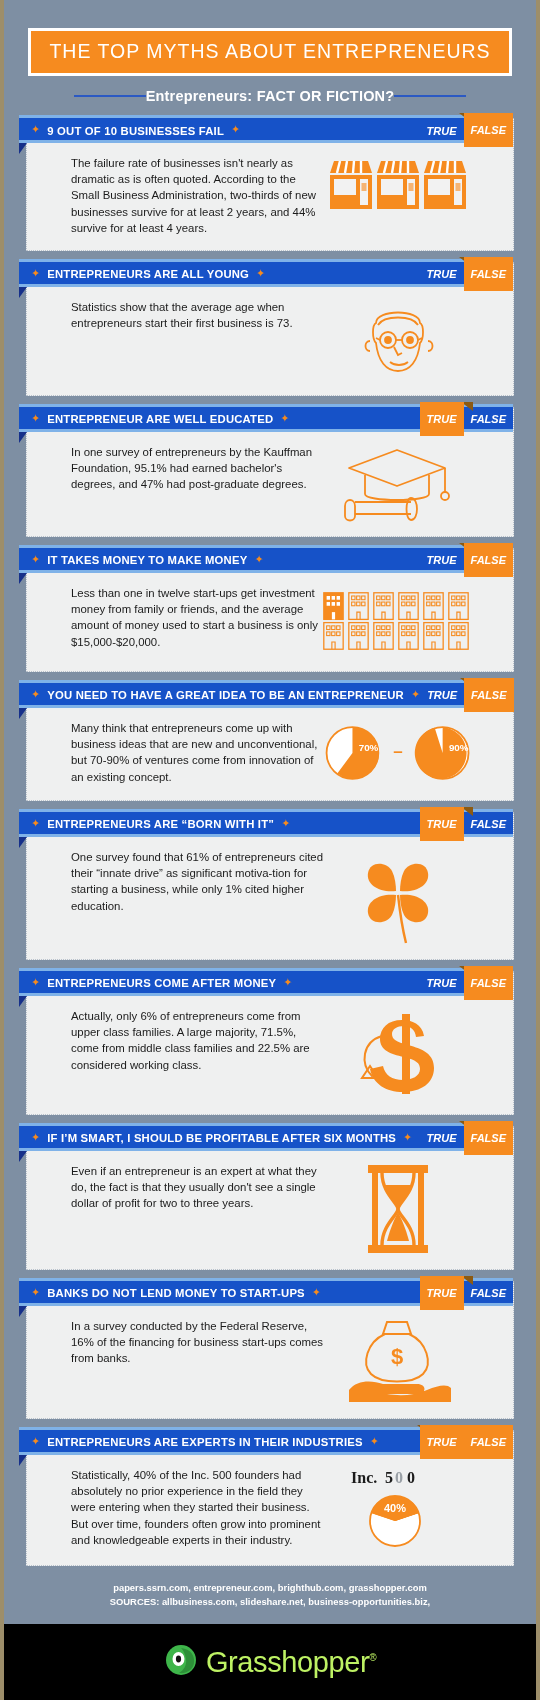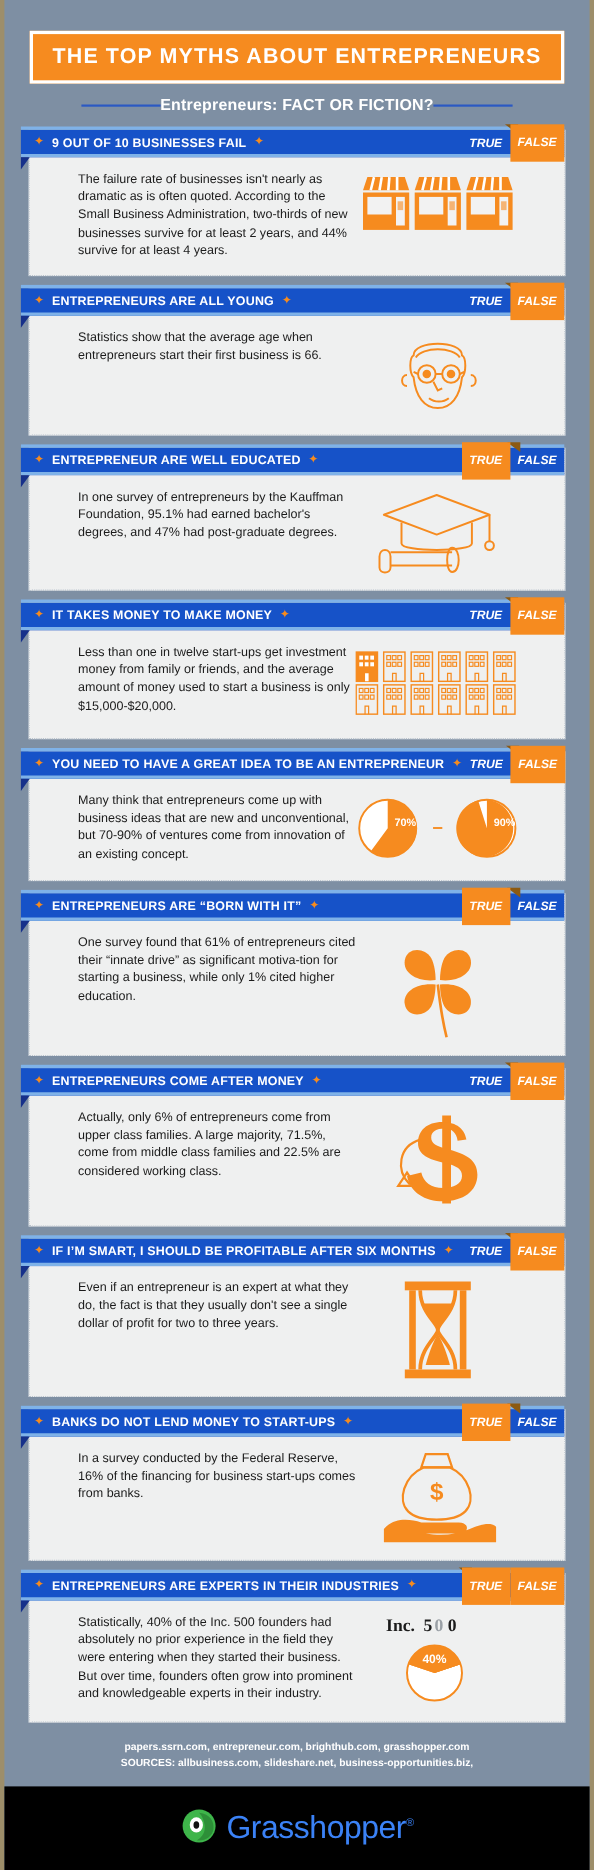"THE TOP MYTHS ABOUT ENTREPRENEURS" .title-text { font-weight: bold -> normal }
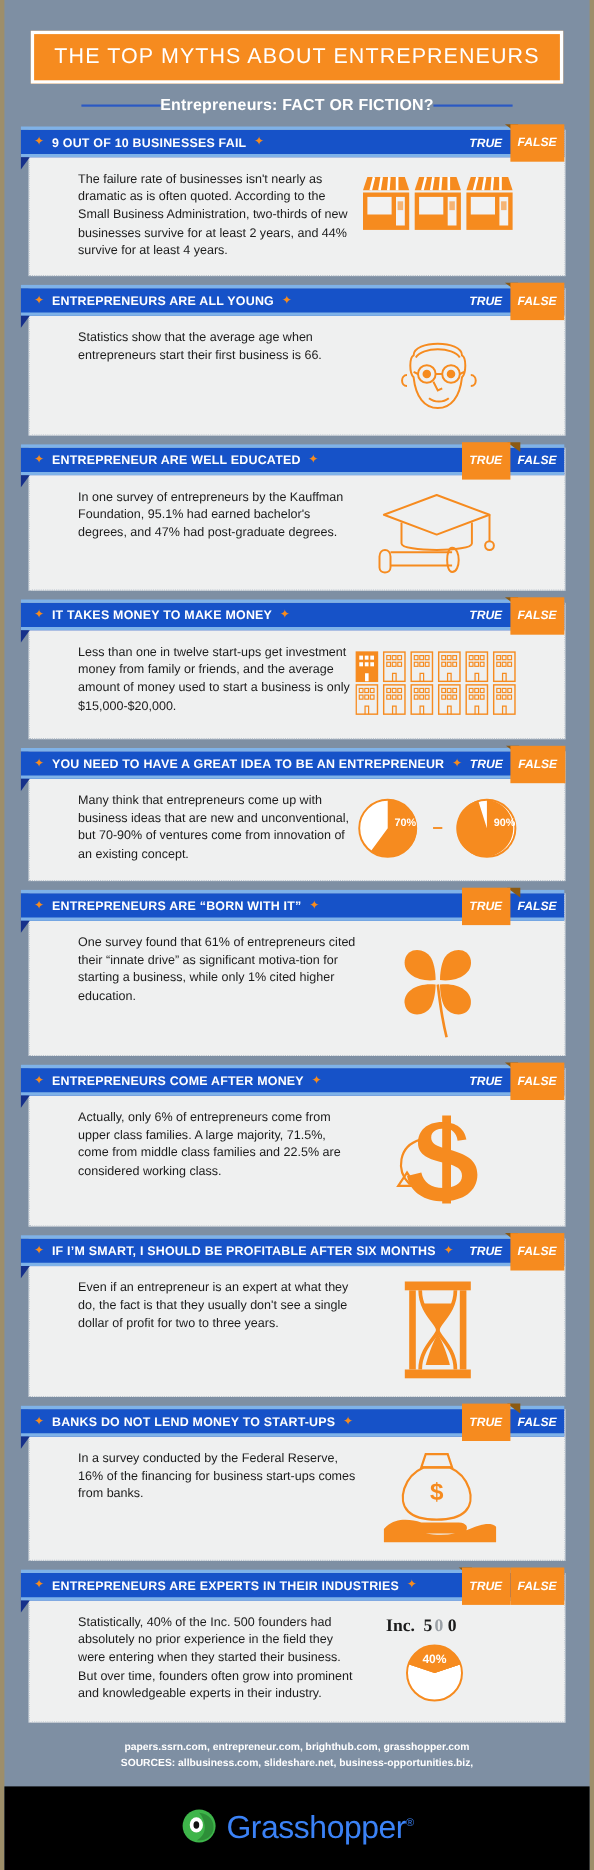"Statistics show that the average" div.body-text { text: 66 -> 73 }
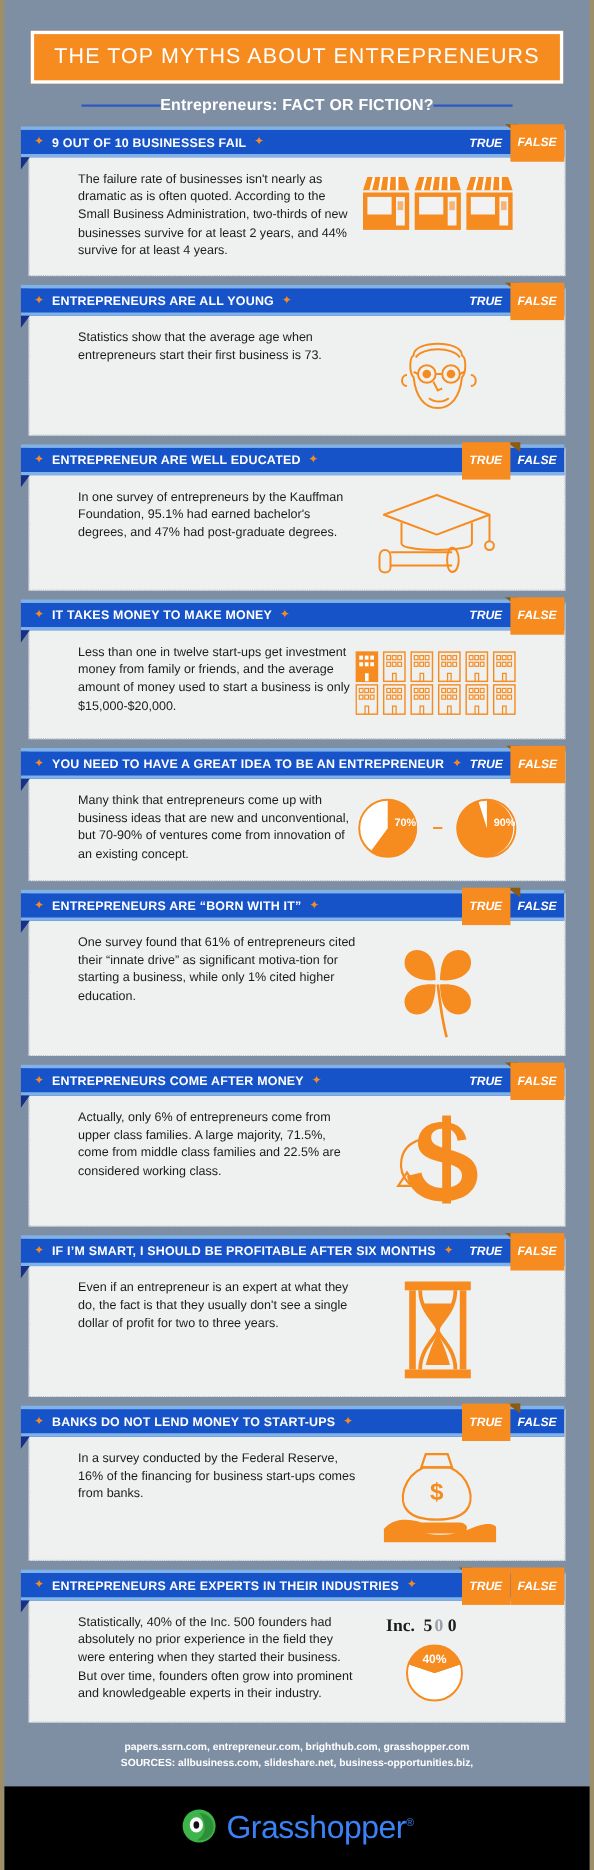"Grasshopper®" .brandname { color: #3b82f6 -> #bef264 }
